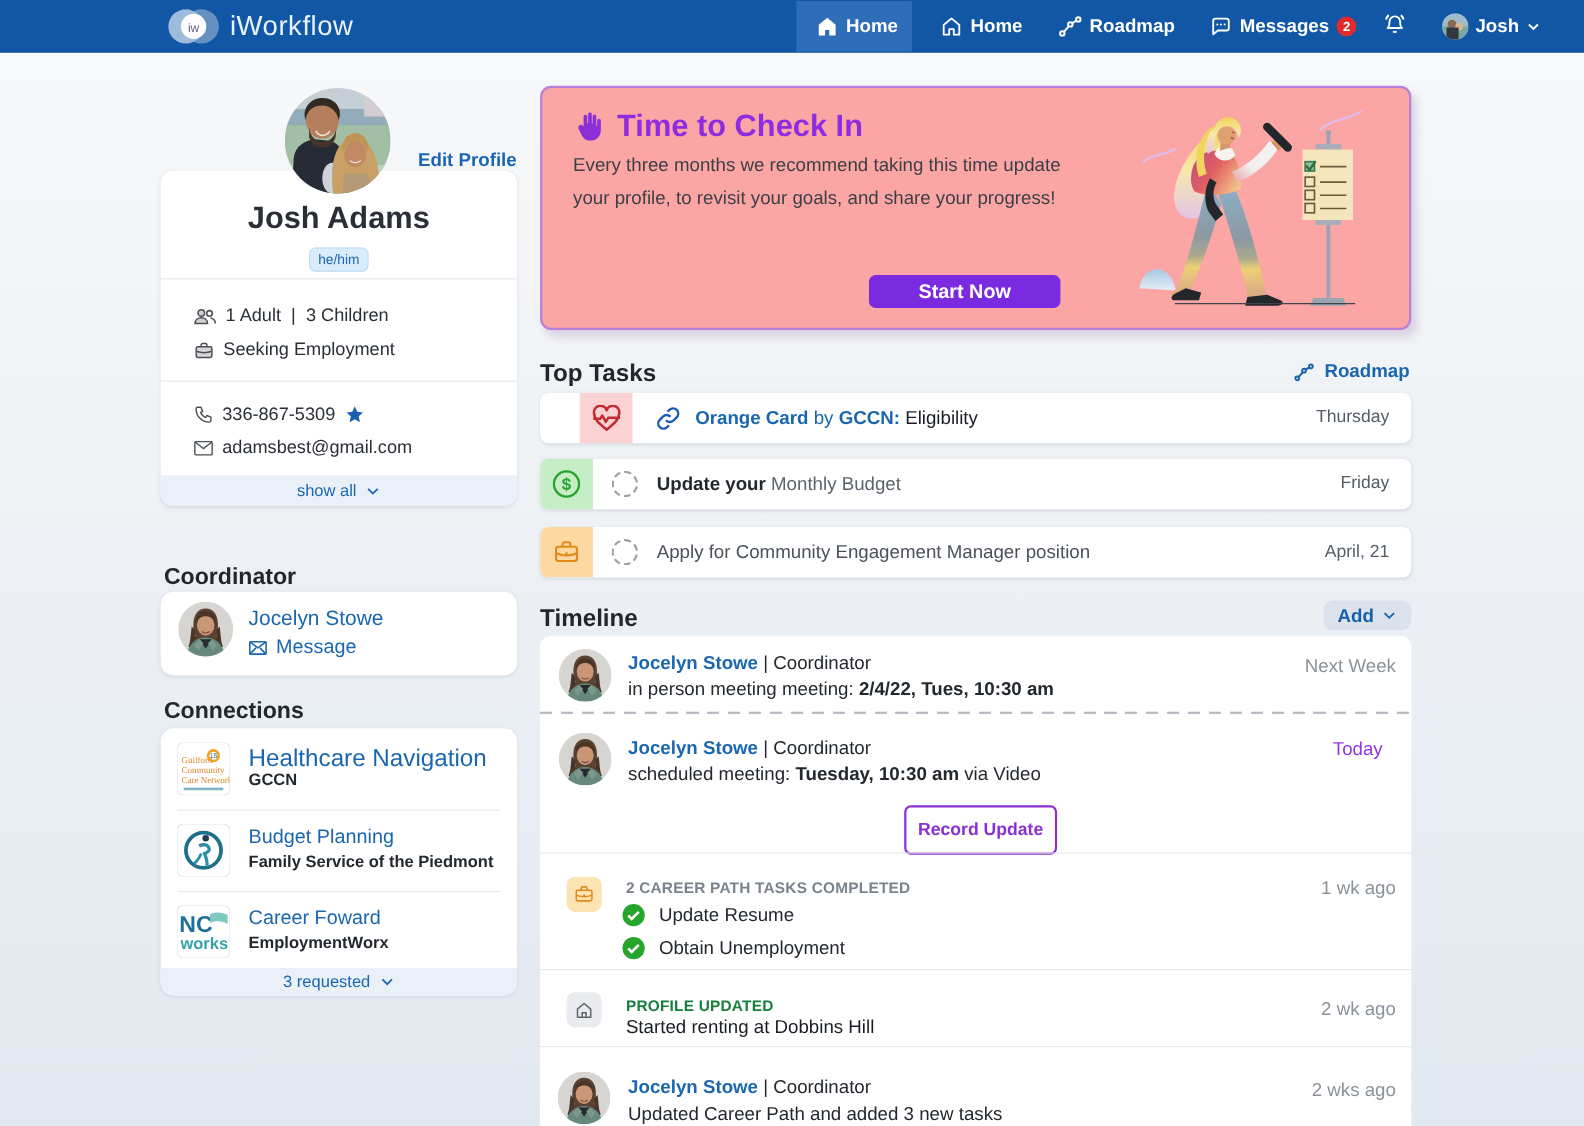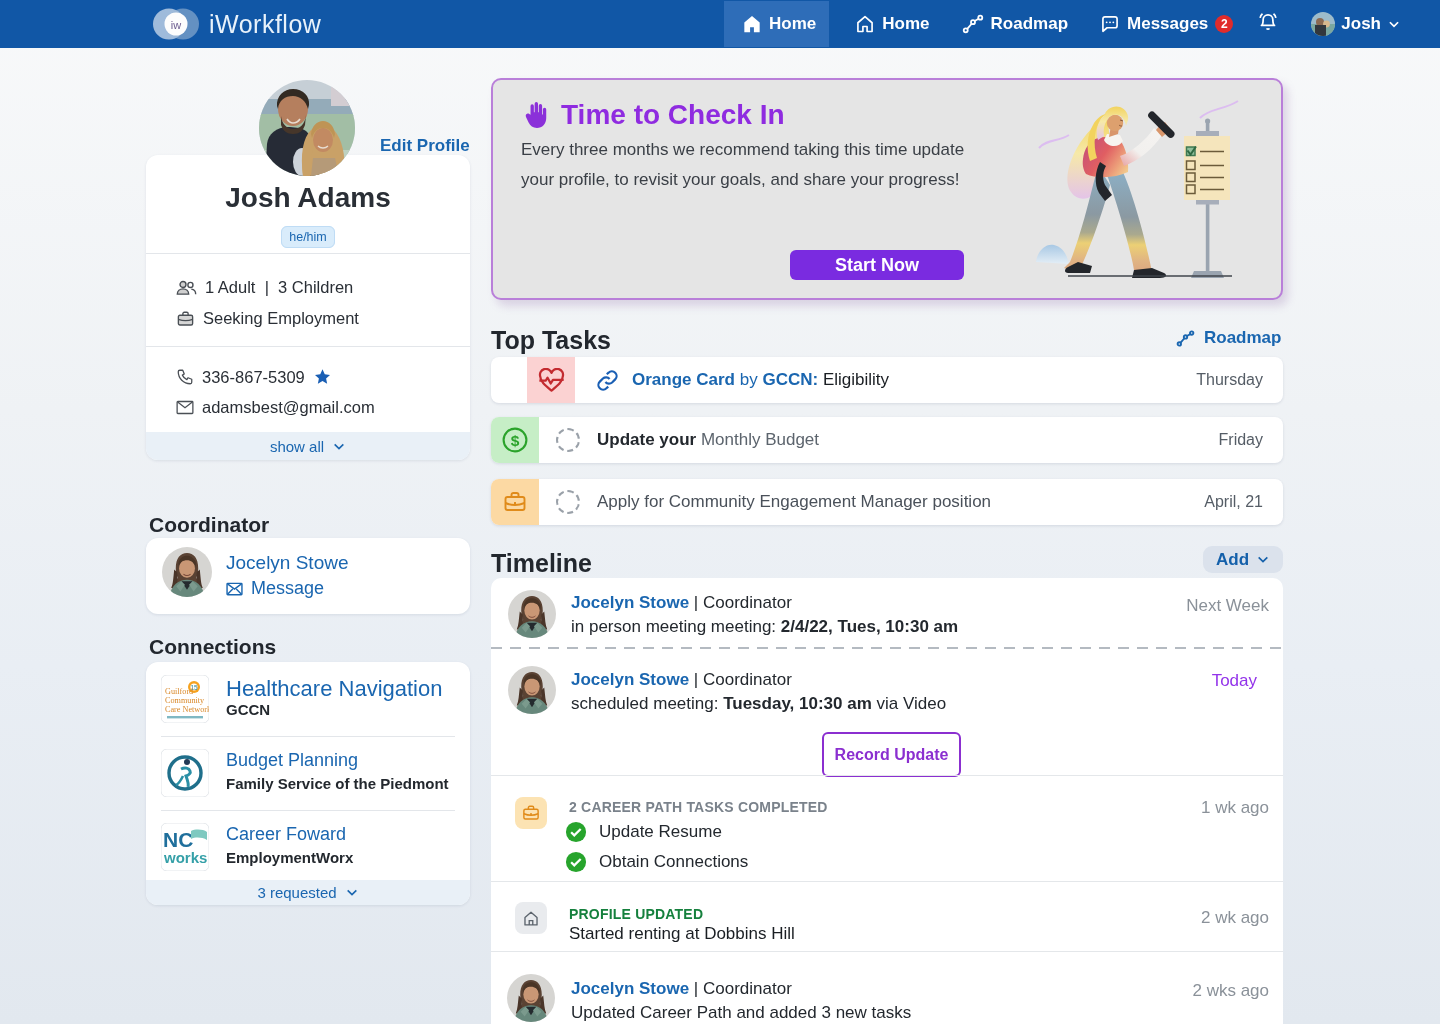"Time to Check In" div { background: #e5e5e5 -> #fca5a5 }
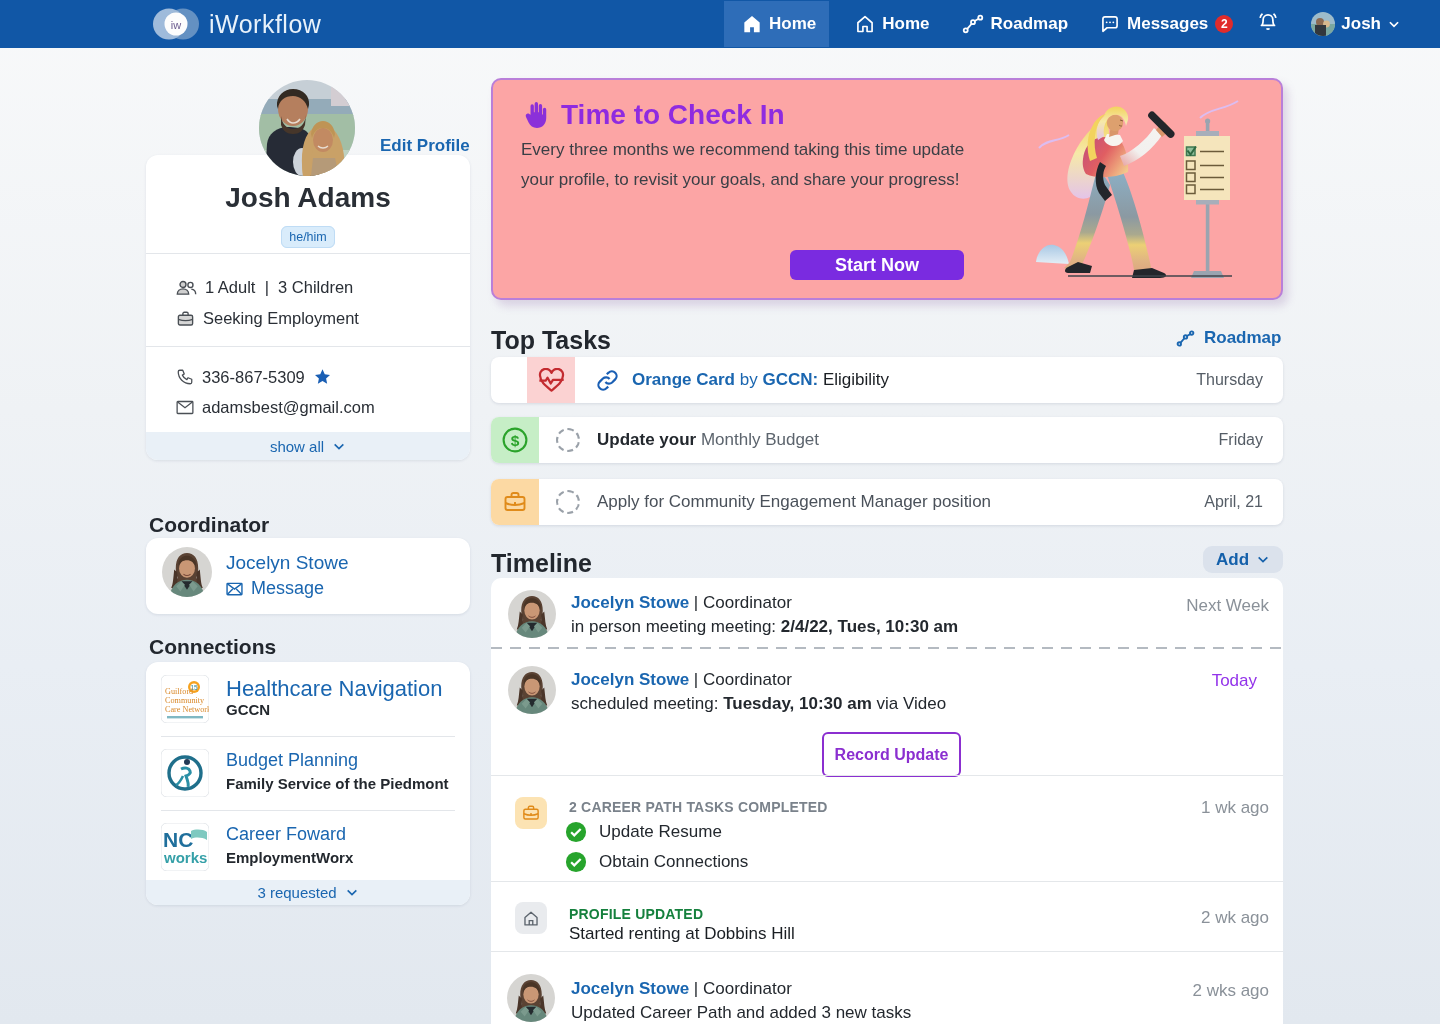"Top Tasks" .sect-h { font-size: 25px -> 22px }
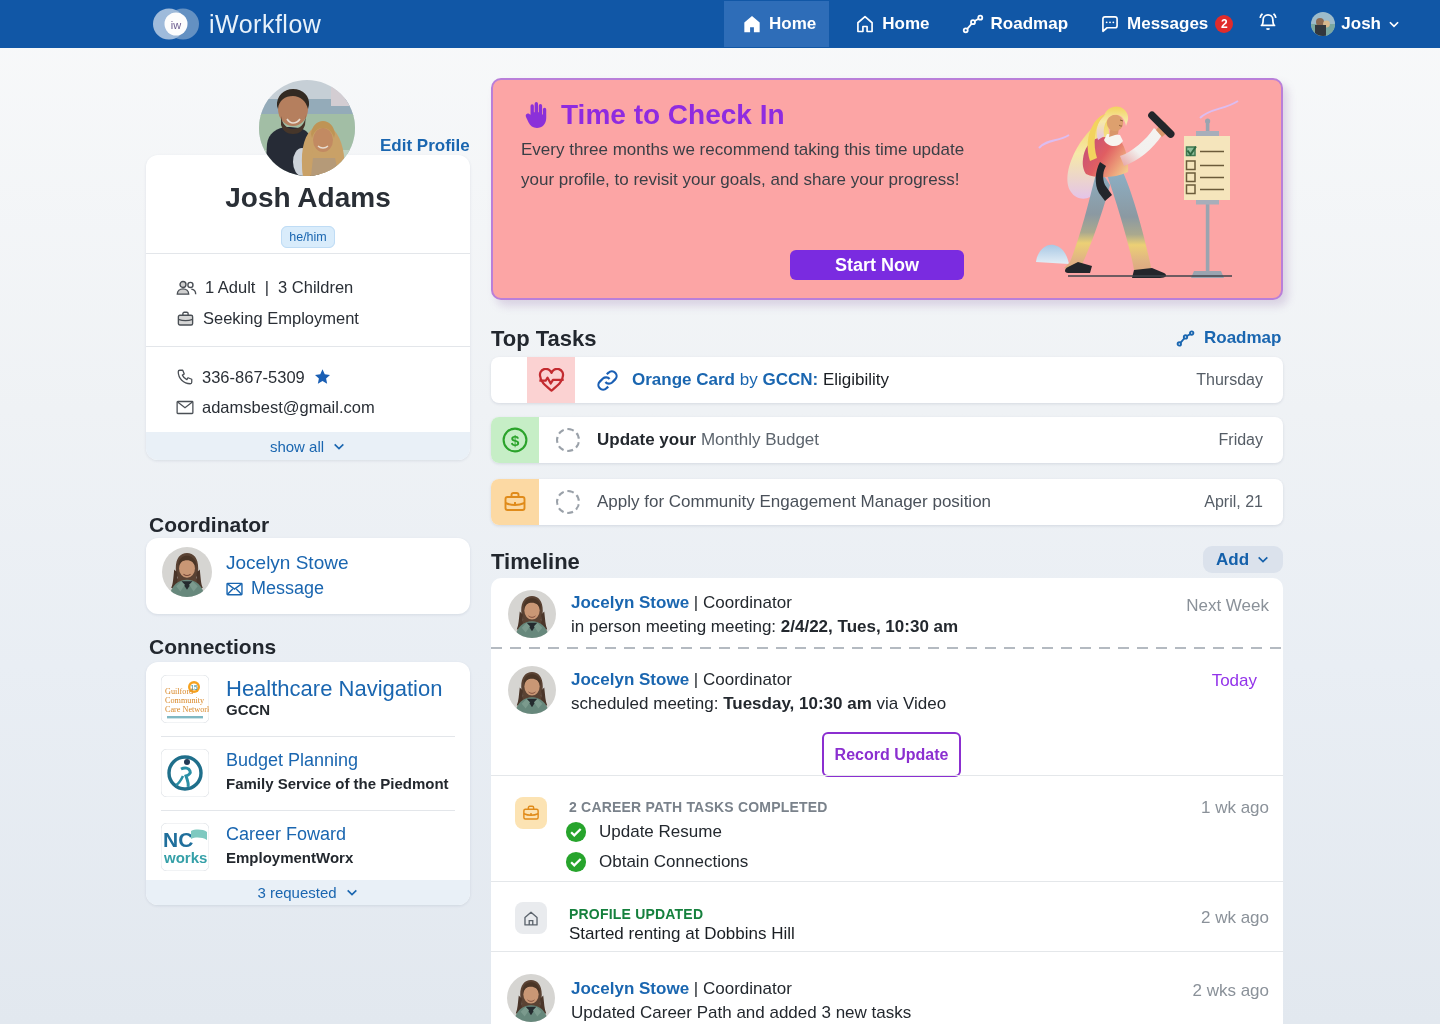"Obtain Connections" span { text: Connections -> Unemployment }
